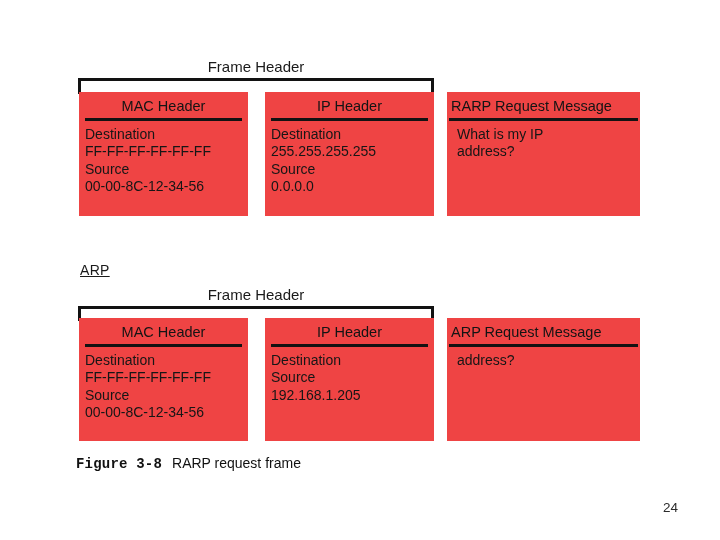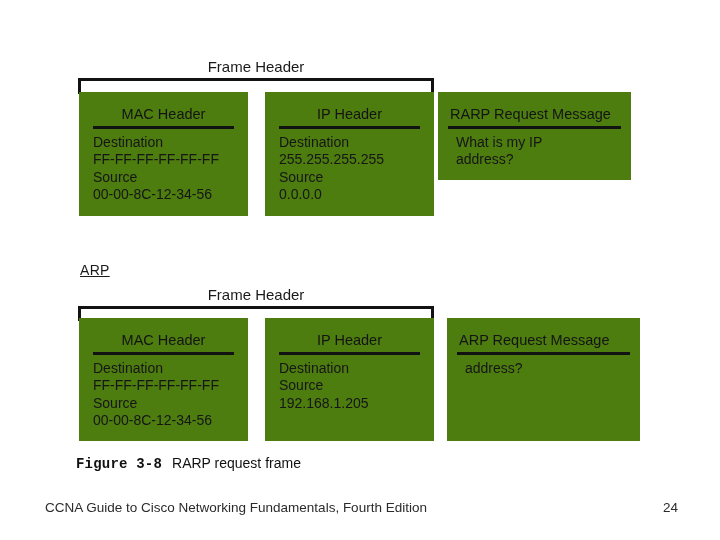"MAC Header" .field-box { background: #4d7c0f -> #ef4444; padding: 8px -> 0 }
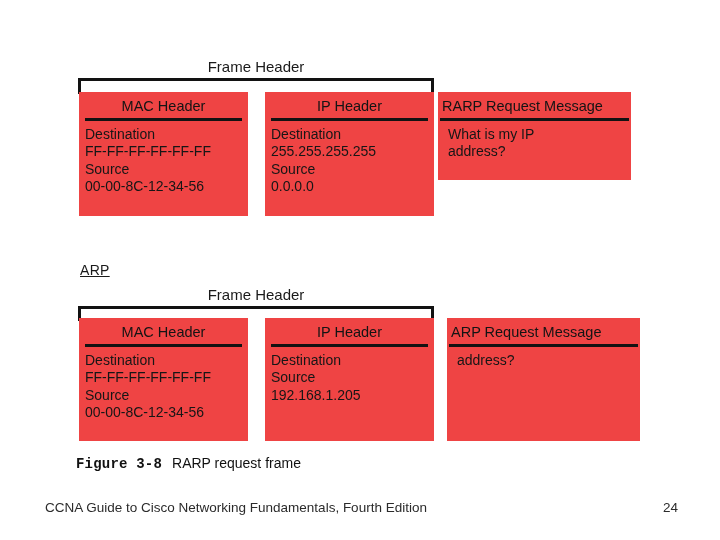"RARP Request Message" div.field-box { height: 88px -> 124px; left: 438px -> 447px }
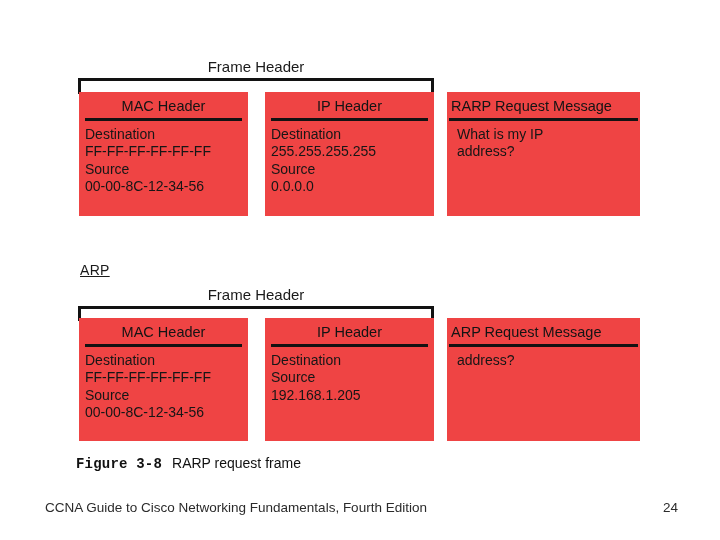"CCNA Guide to Cisco Networking" div.footer-title { html: <div>CCNA Guide to Cisco Networking Fundamentals, Fourth Edition</div> -> none }
